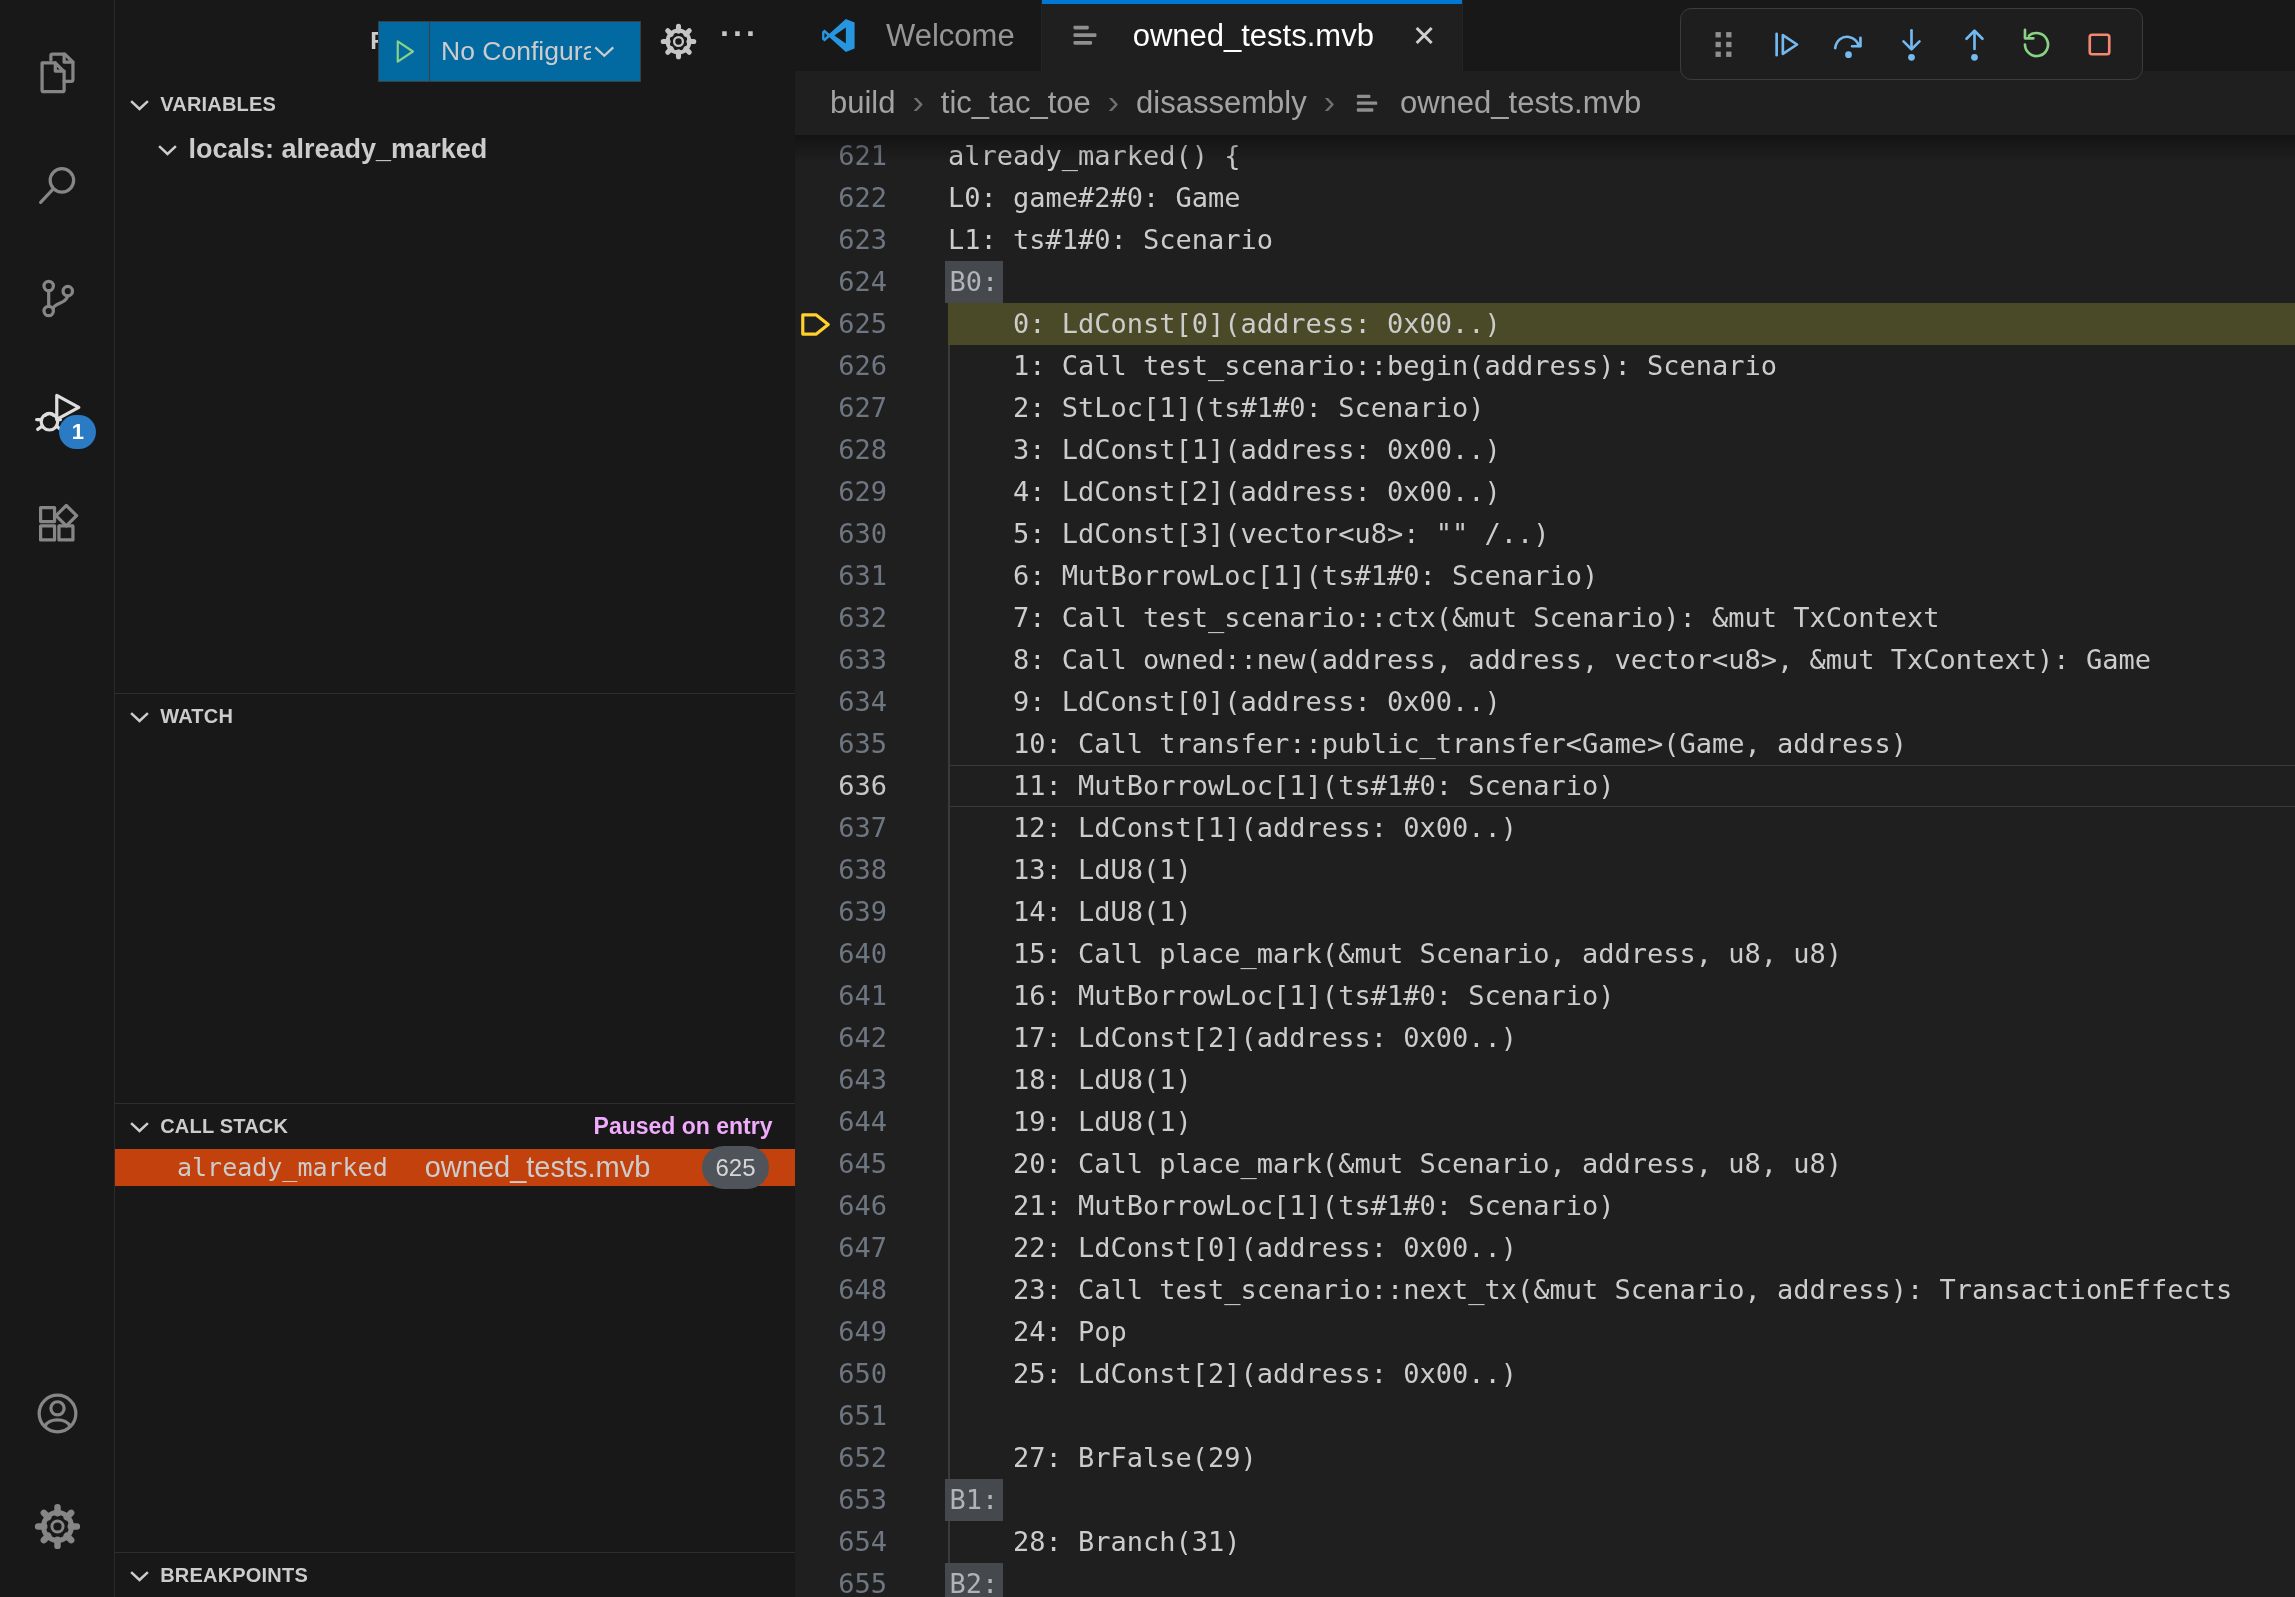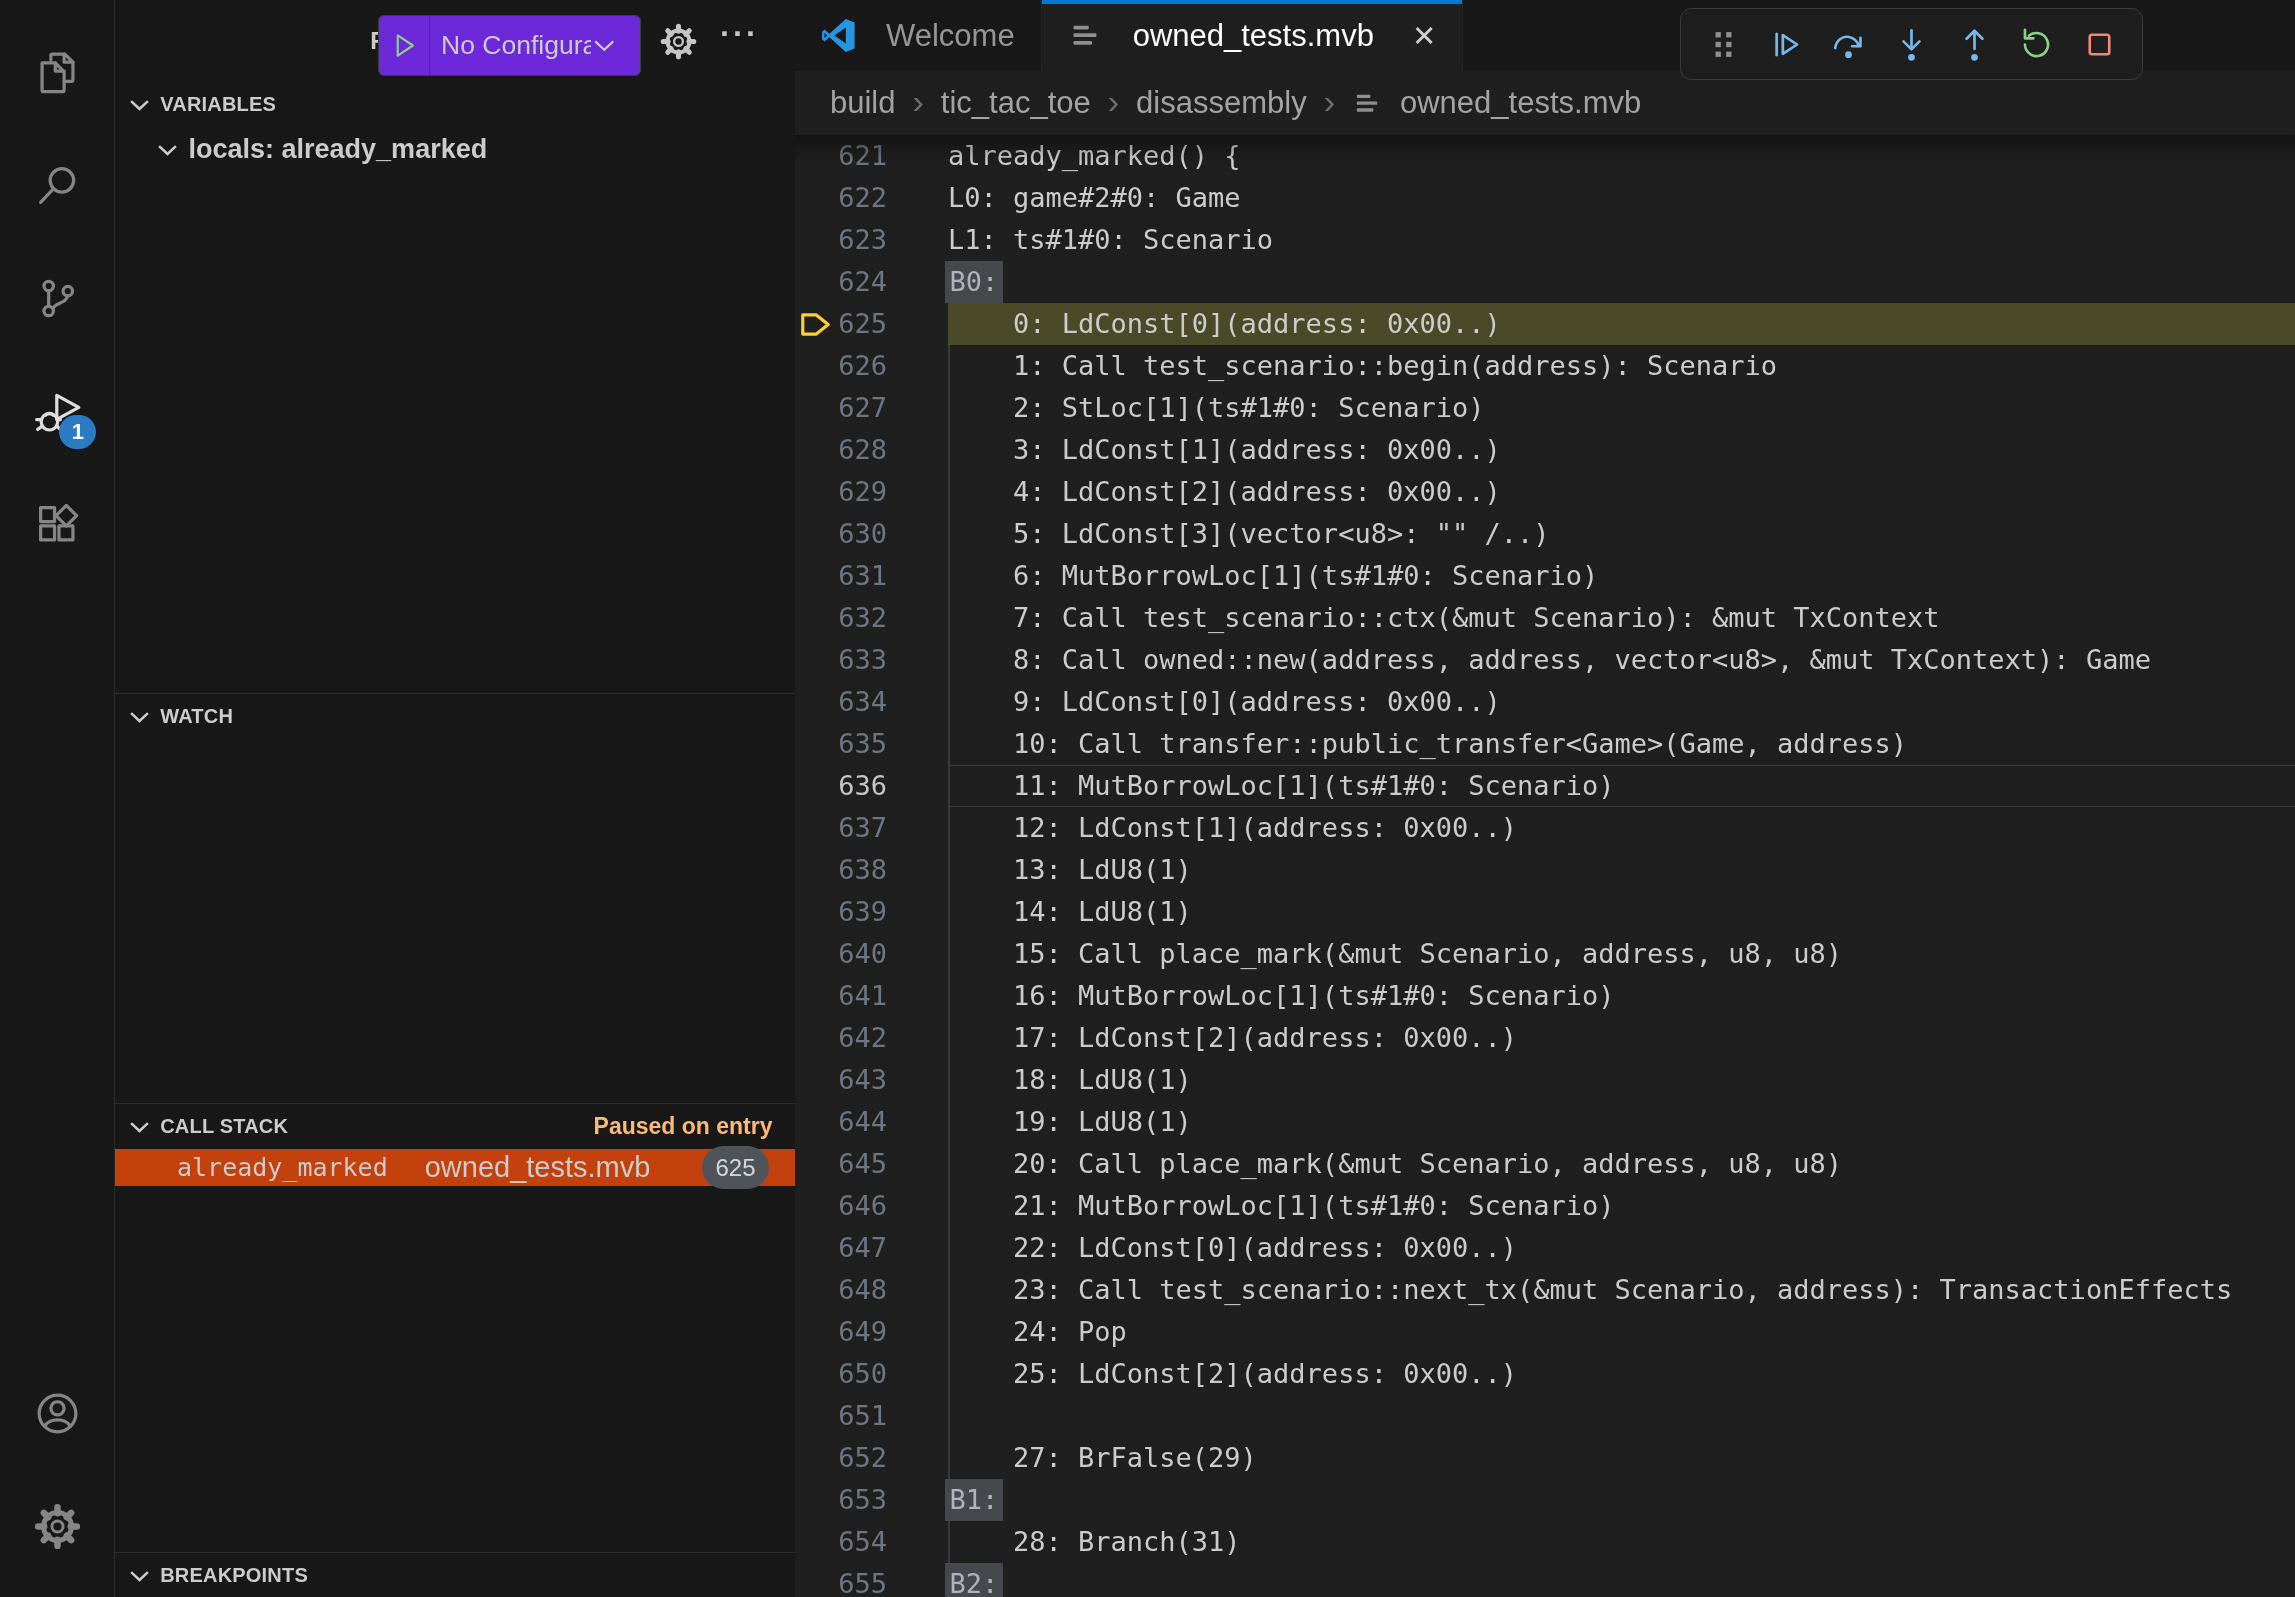"No Configura" .cfg-btn { background: #6d28d9 -> #0369a1; border-radius: 6px -> 0; top: 15px -> 21px }
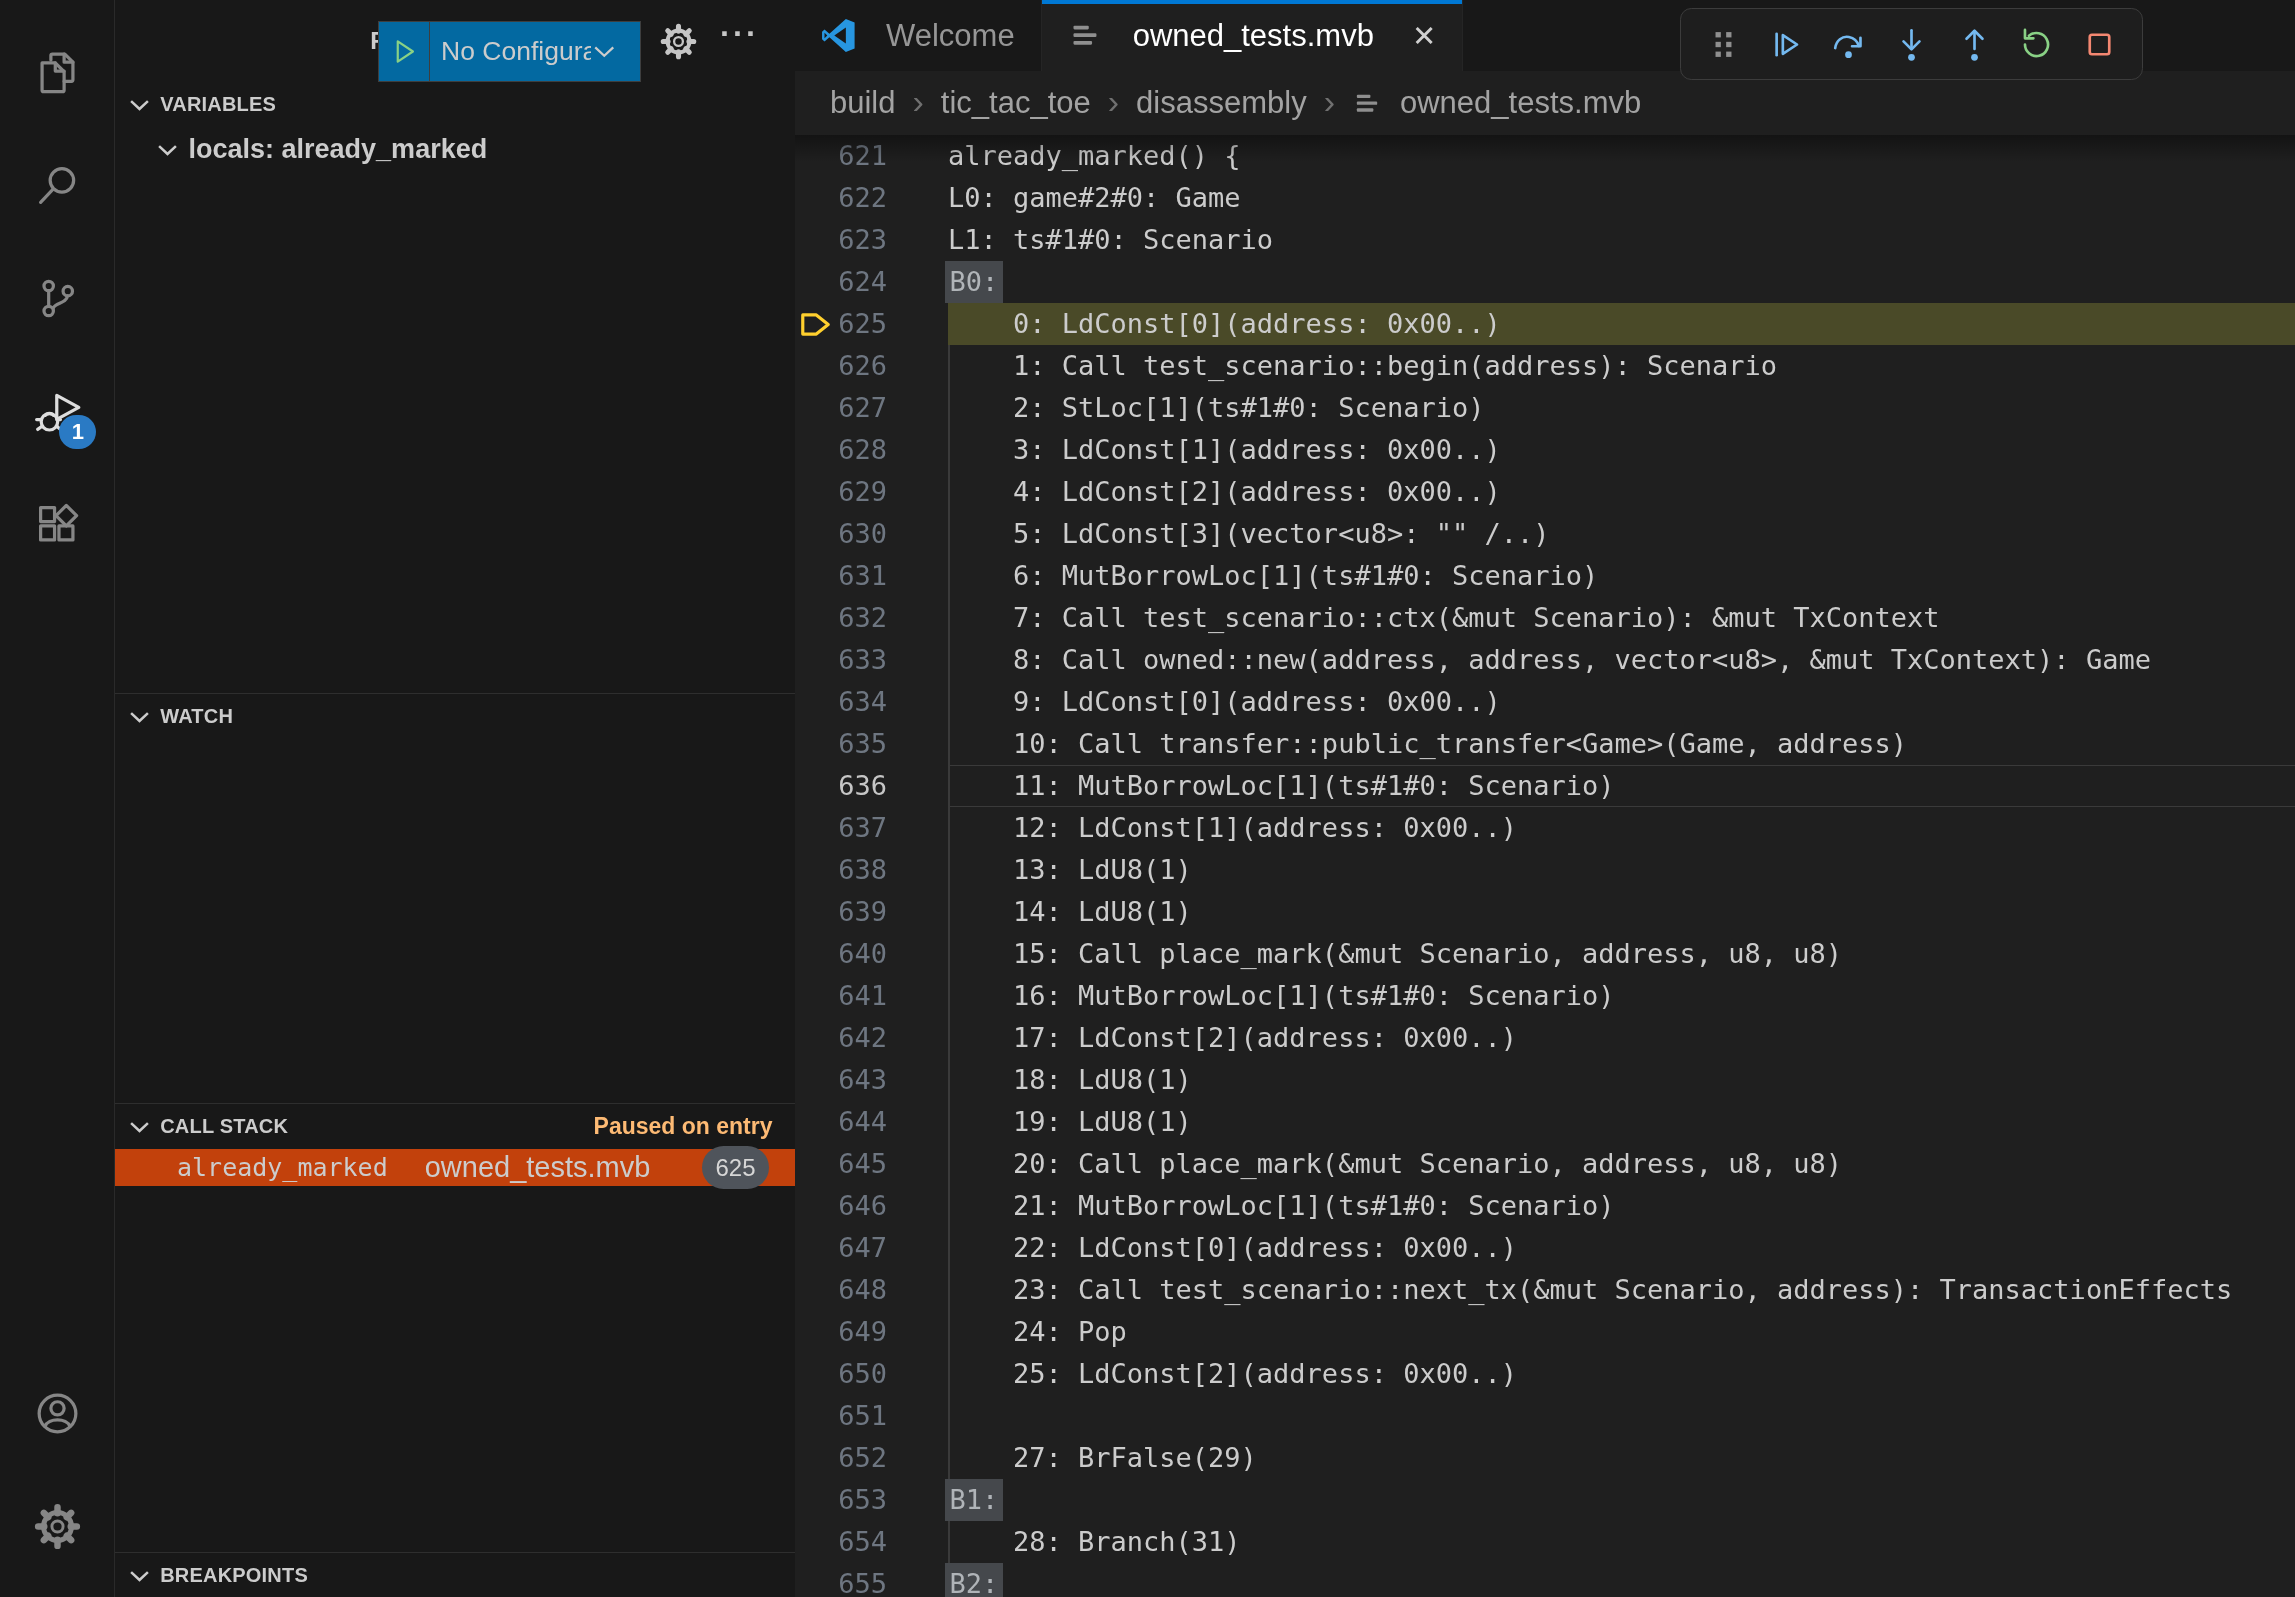"Paused on entry" .cs-status { color: #fdba74 -> #f0abfc }
